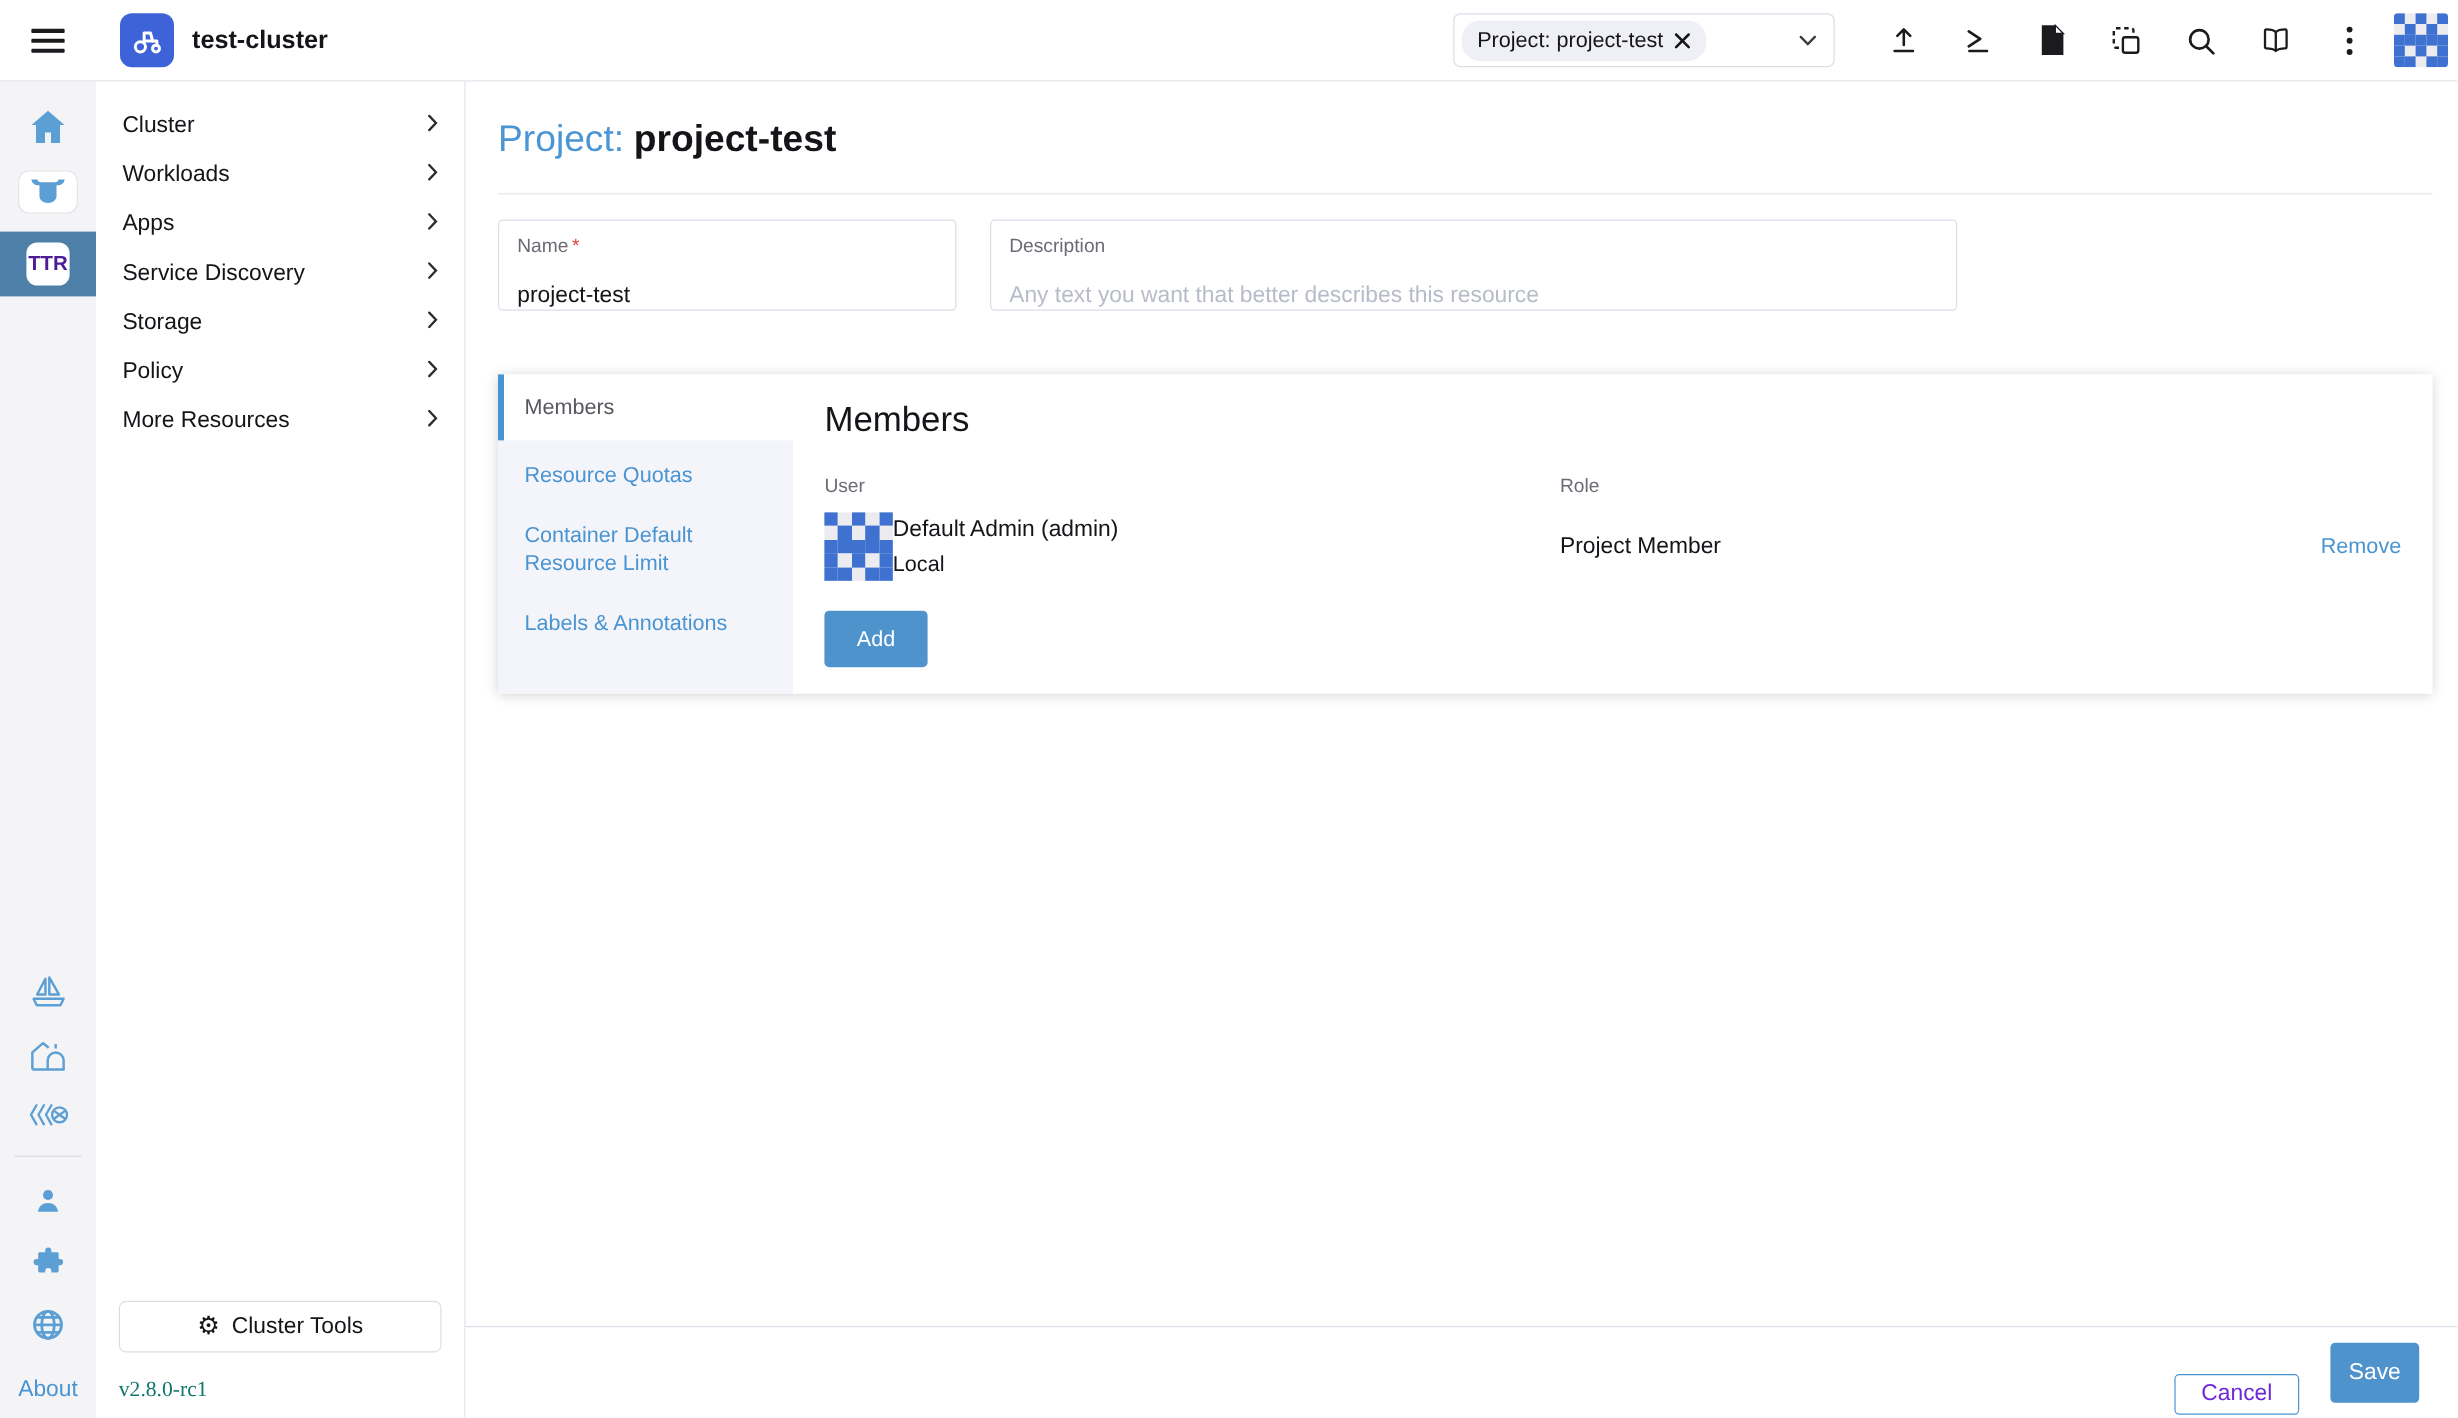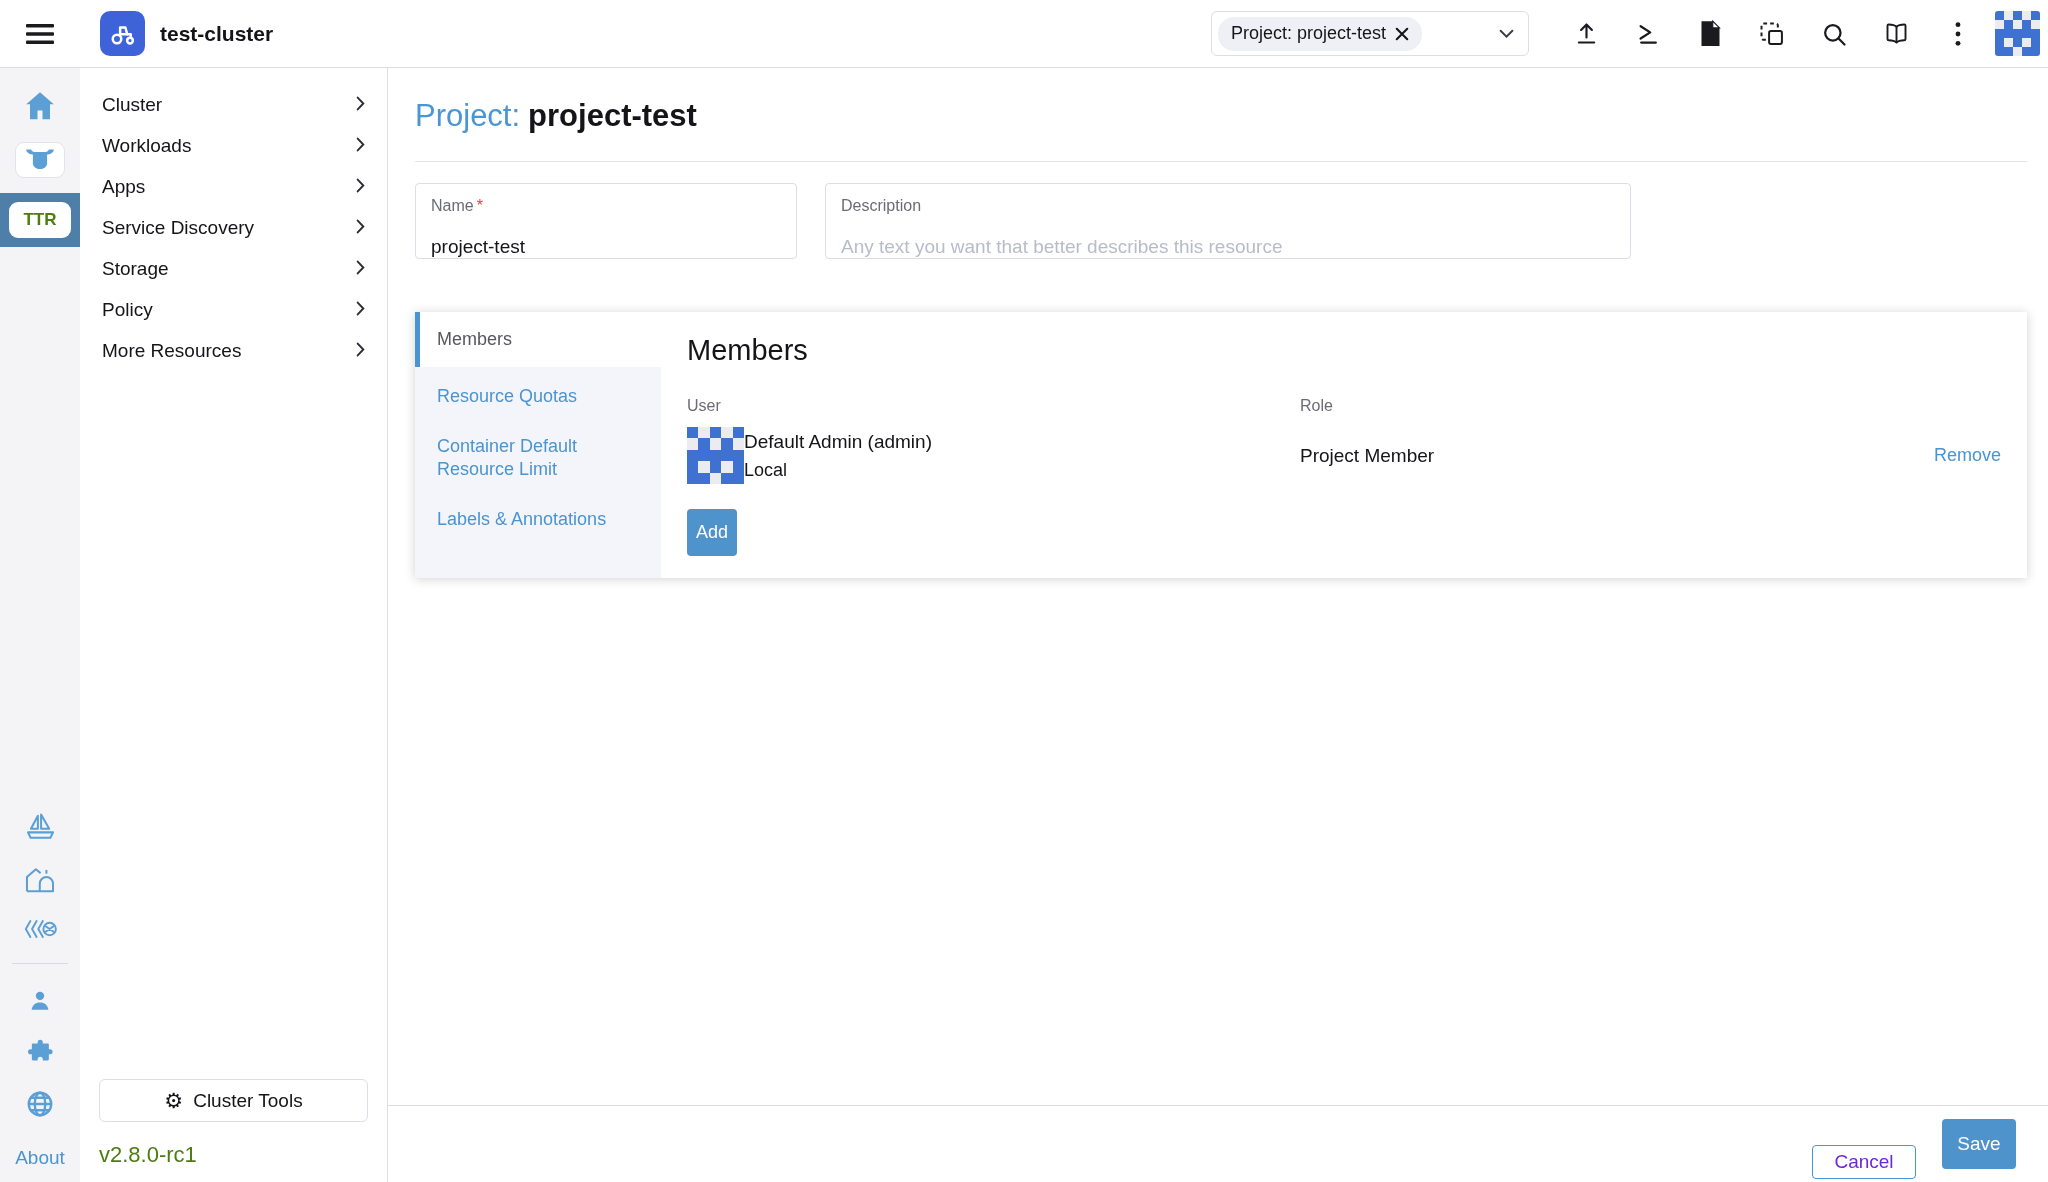"TTR" .ttr-pill { color: #4d7c0f -> #4c1d95; width: 62px -> 36px }
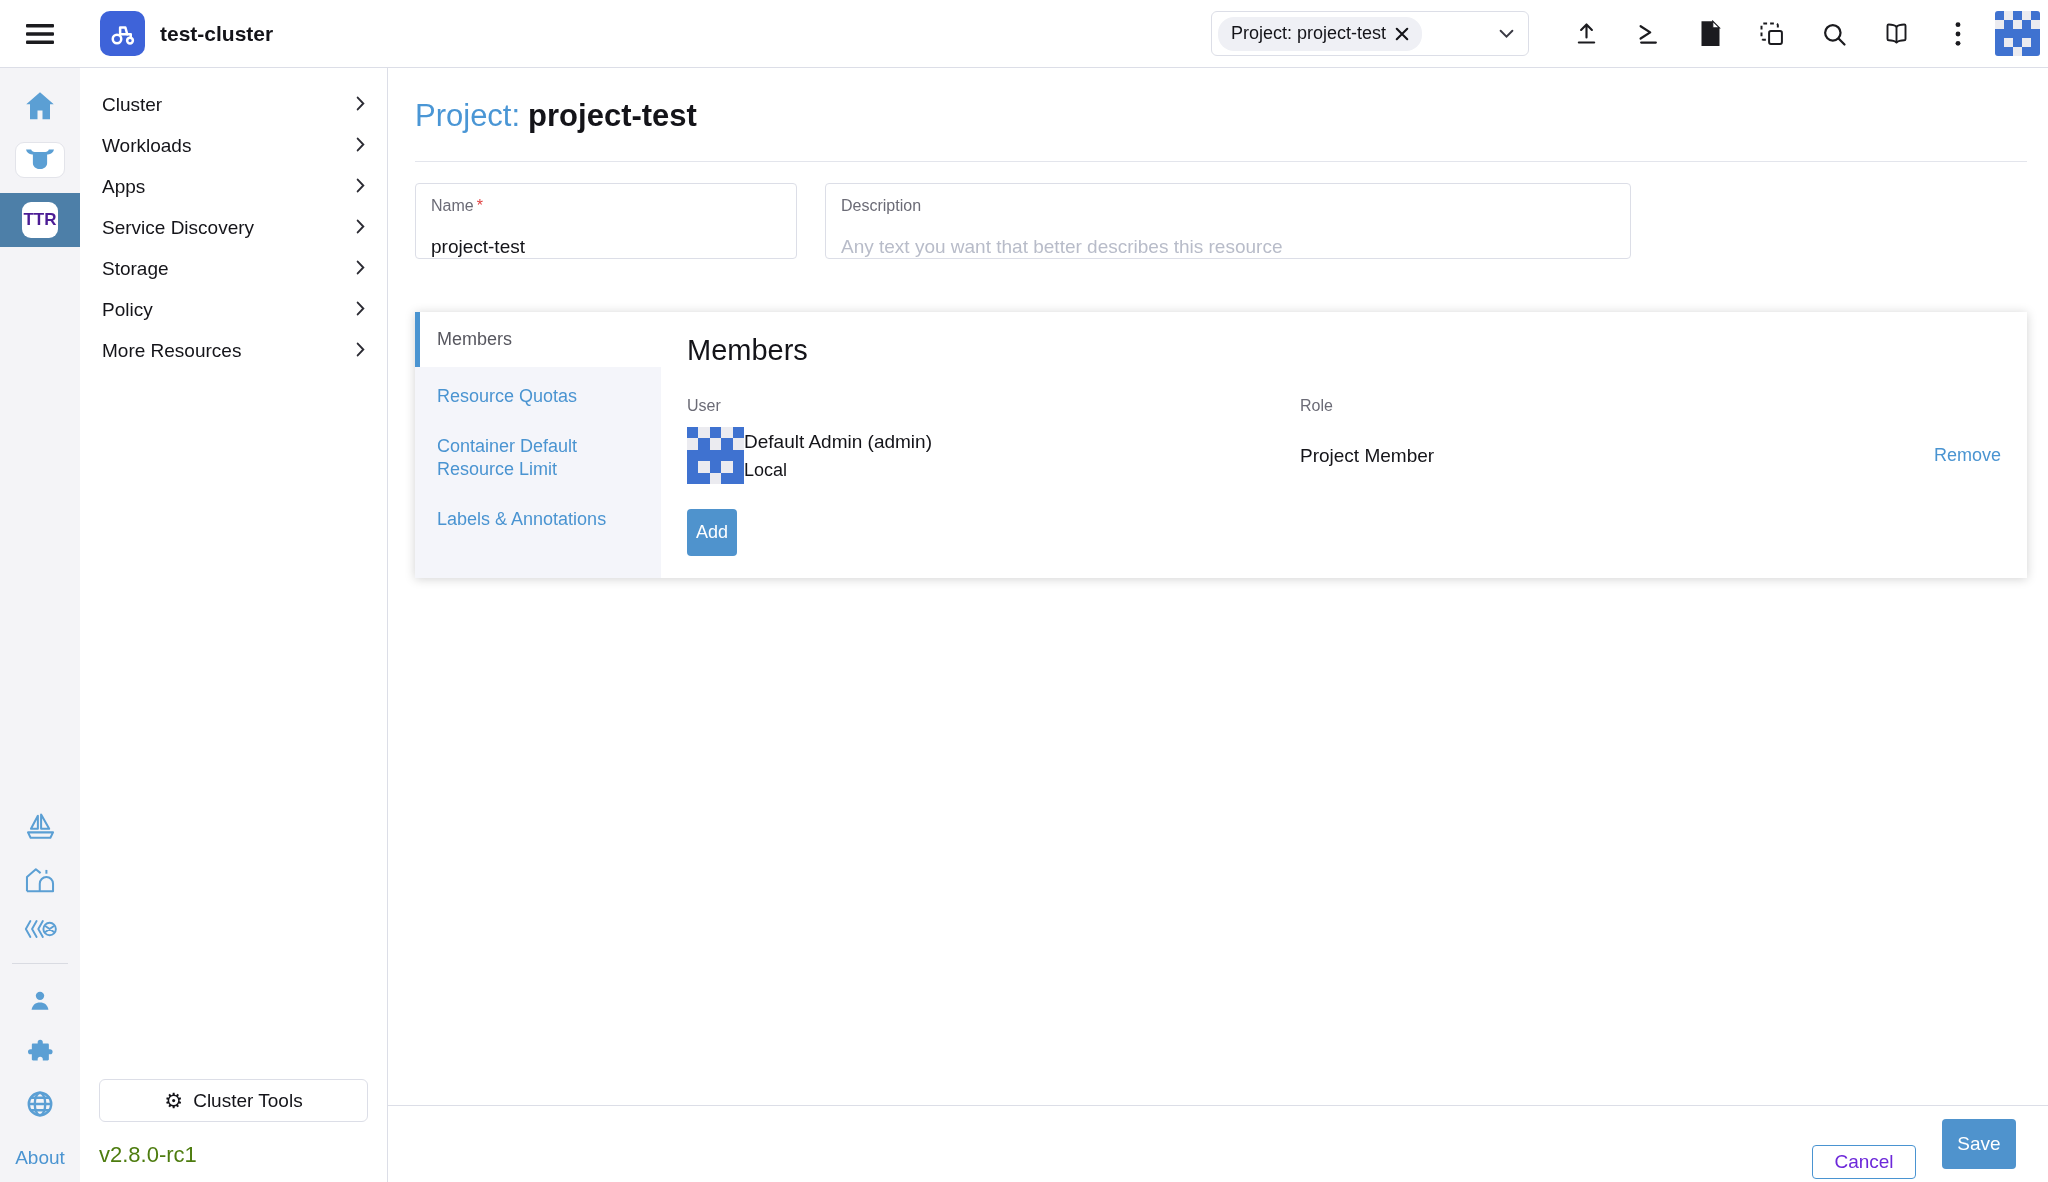"Add" .add-btn { padding: 13px 9px -> 13px 27px }
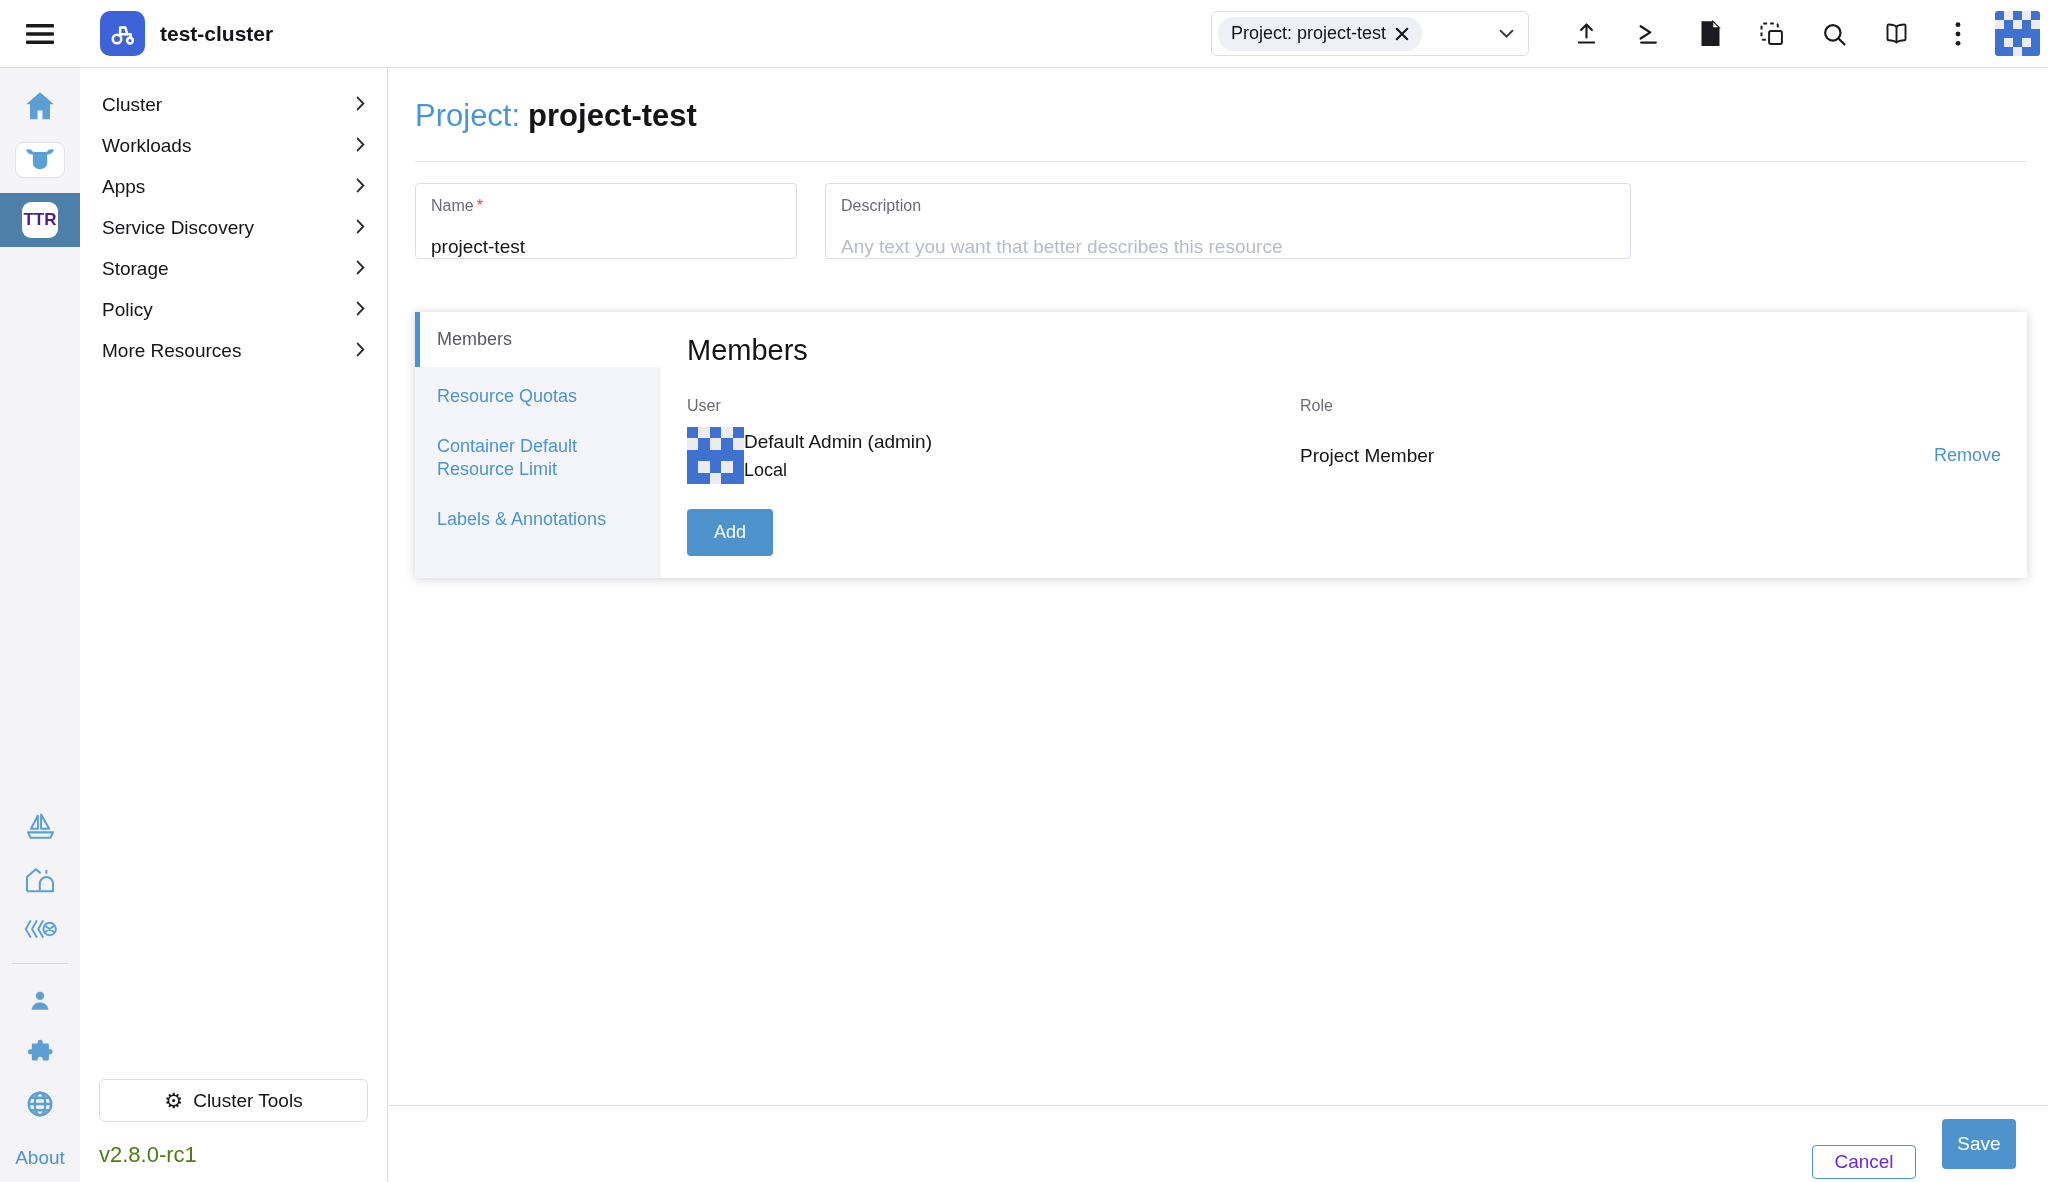"v2.8.0-rc1" .version { color: #4d7c0f -> #0f766e; font-family: none -> Liberation Serif, serif; font-size: 22px -> 18px }
